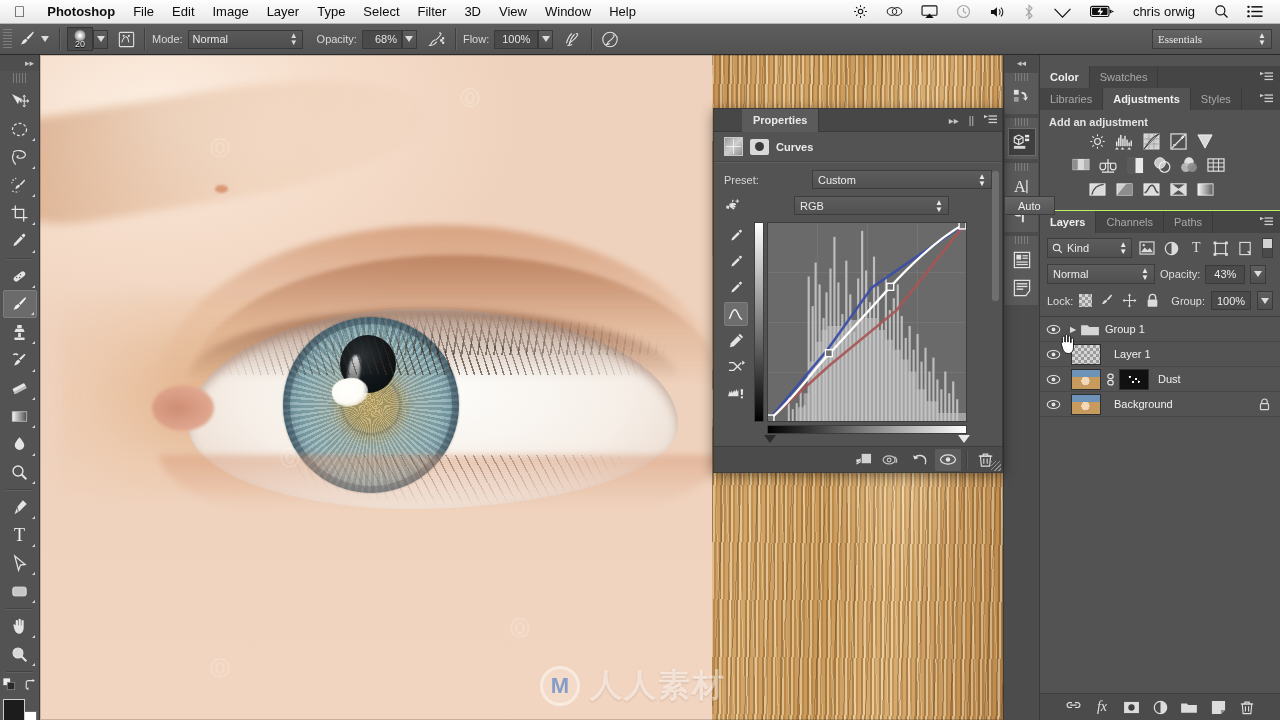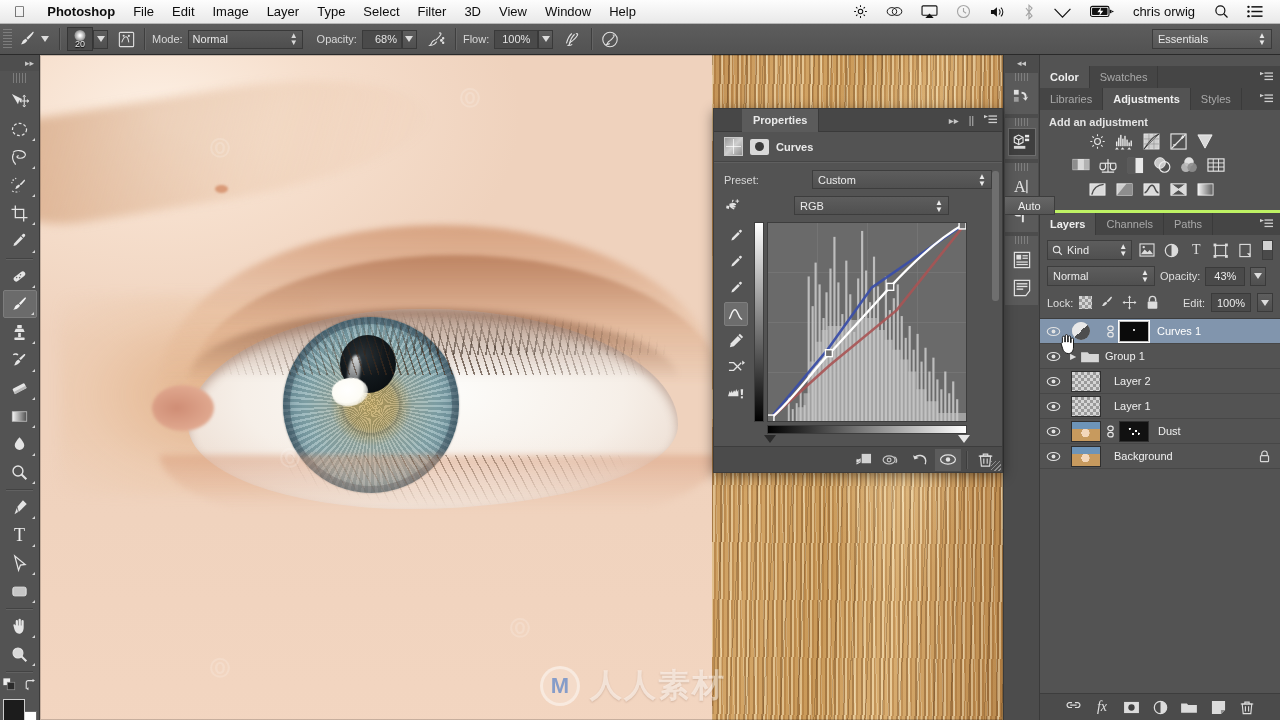"Essentials" .ws-select { font-family: none -> Liberation Serif, serif }
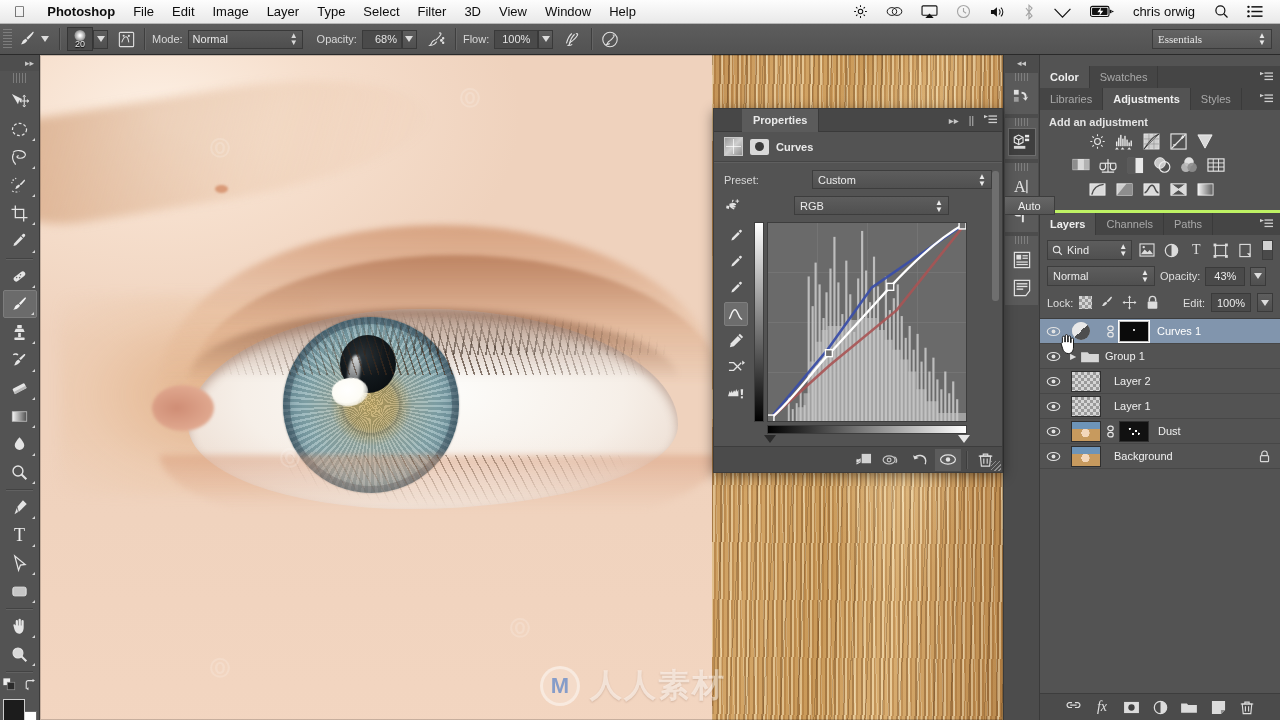"Layers" #layers-panel { border-top: 3px solid #bef264 -> 1px solid #bef264 }
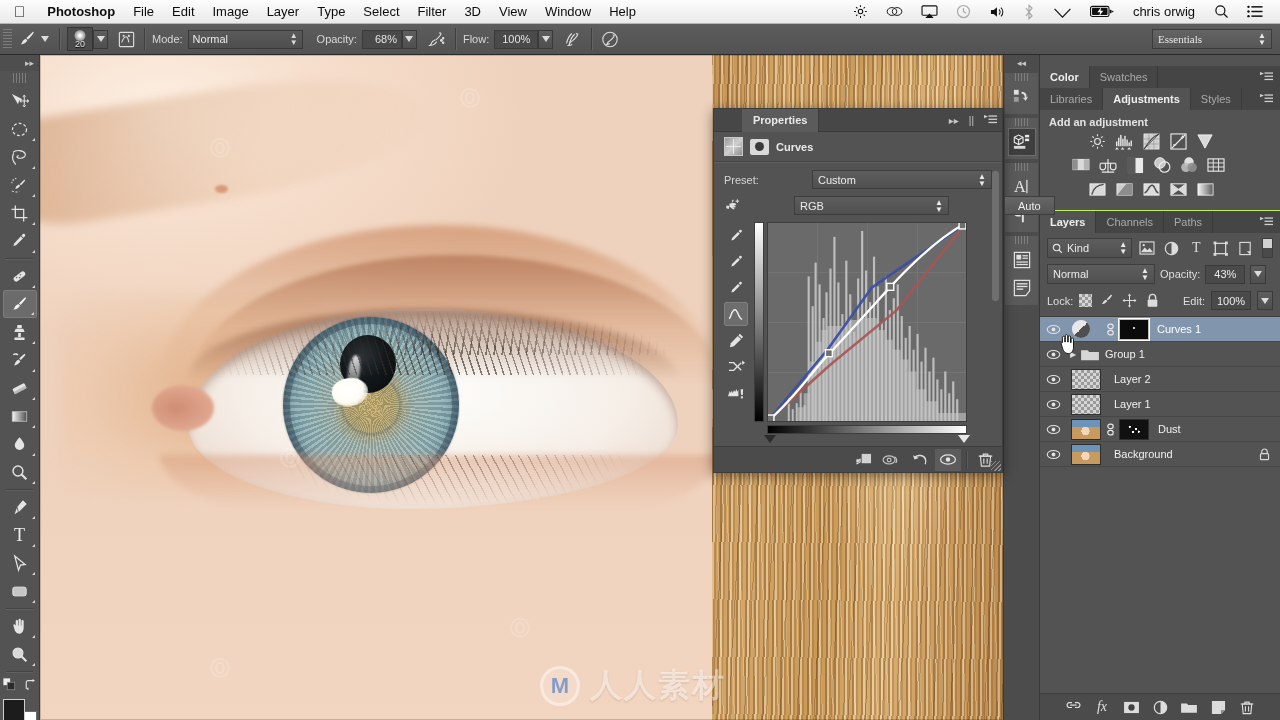"Edit:" span.mini-label { text: Edit -> Group }
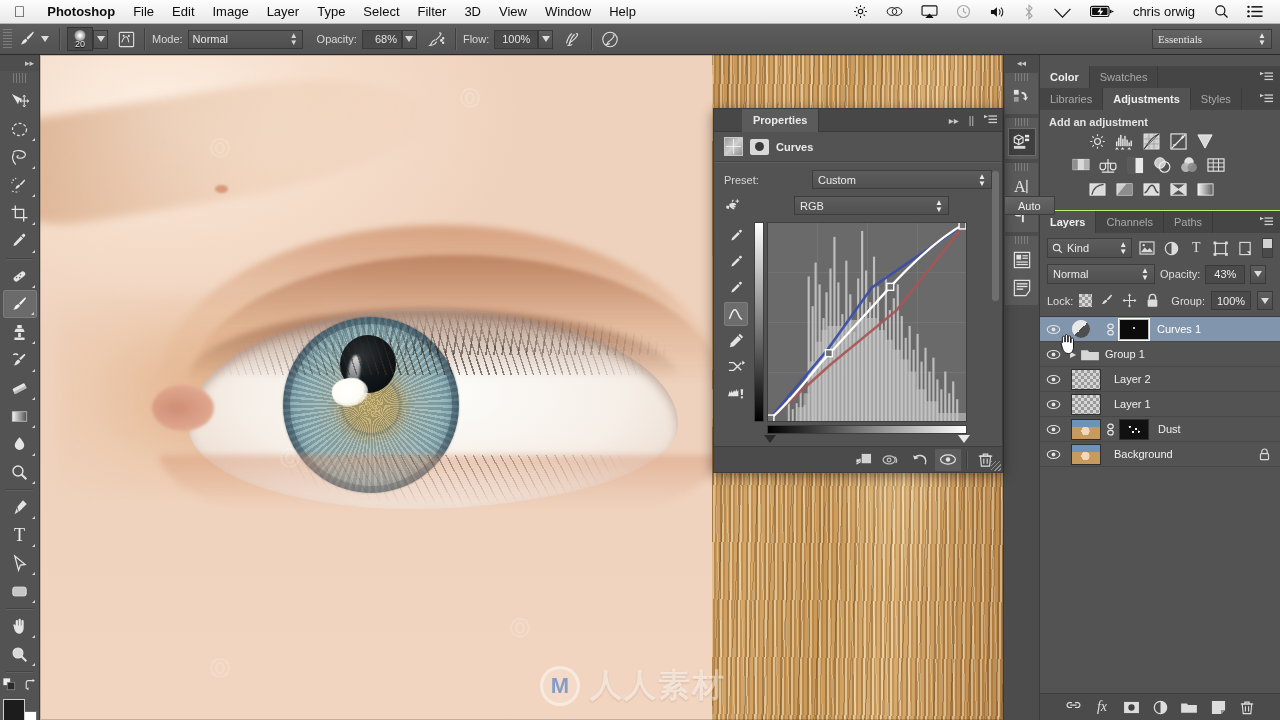"Curves 1" div.layer { html: <div> <span> <svg> <ellipse></ellipse> <circle></circle> </svg> </span> <span></span> <span> <svg> <g> <rect></rect> <rect></rect> </g> </svg> </span> <span></span> <span>Curves 1</span> </div> -> none }
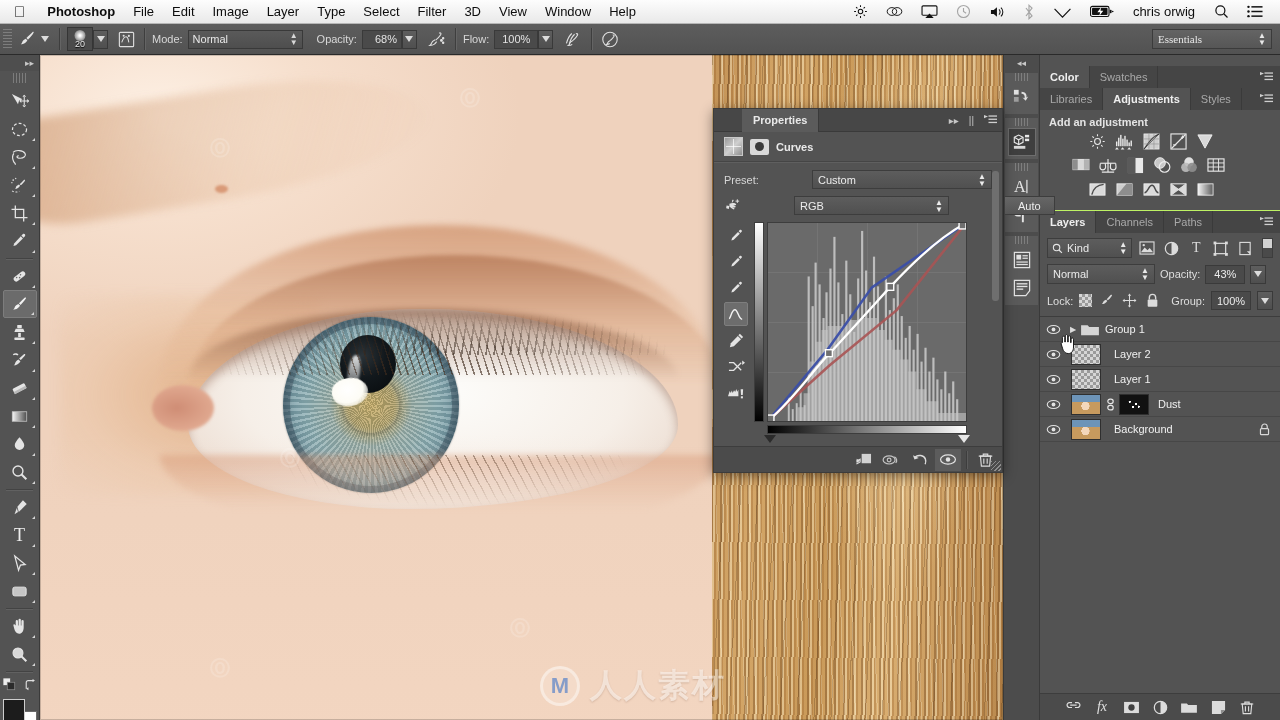"Layer 2" div.layer { html: <div> <span> <svg> <ellipse></ellipse> <circle></circle> </svg> </span> <span></span> <span>Layer 2</span> </div> -> none }
